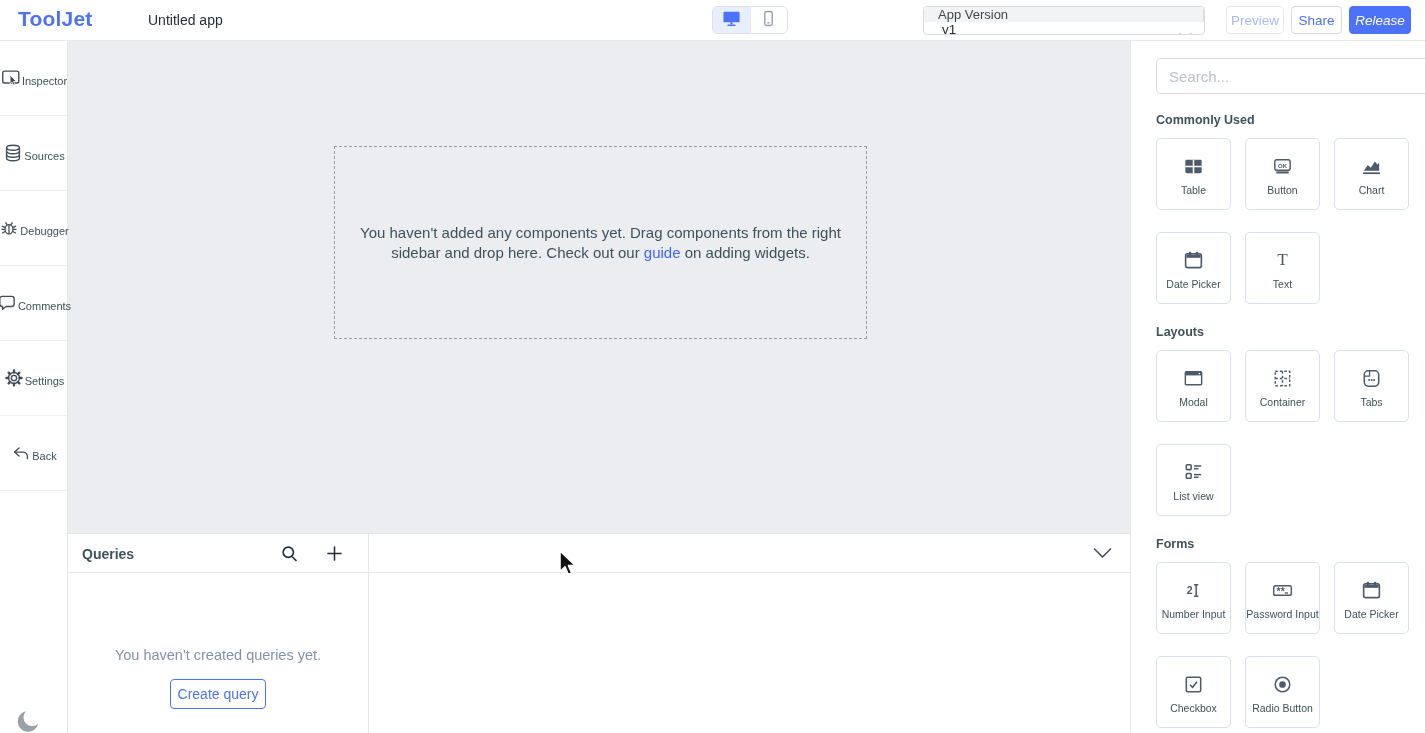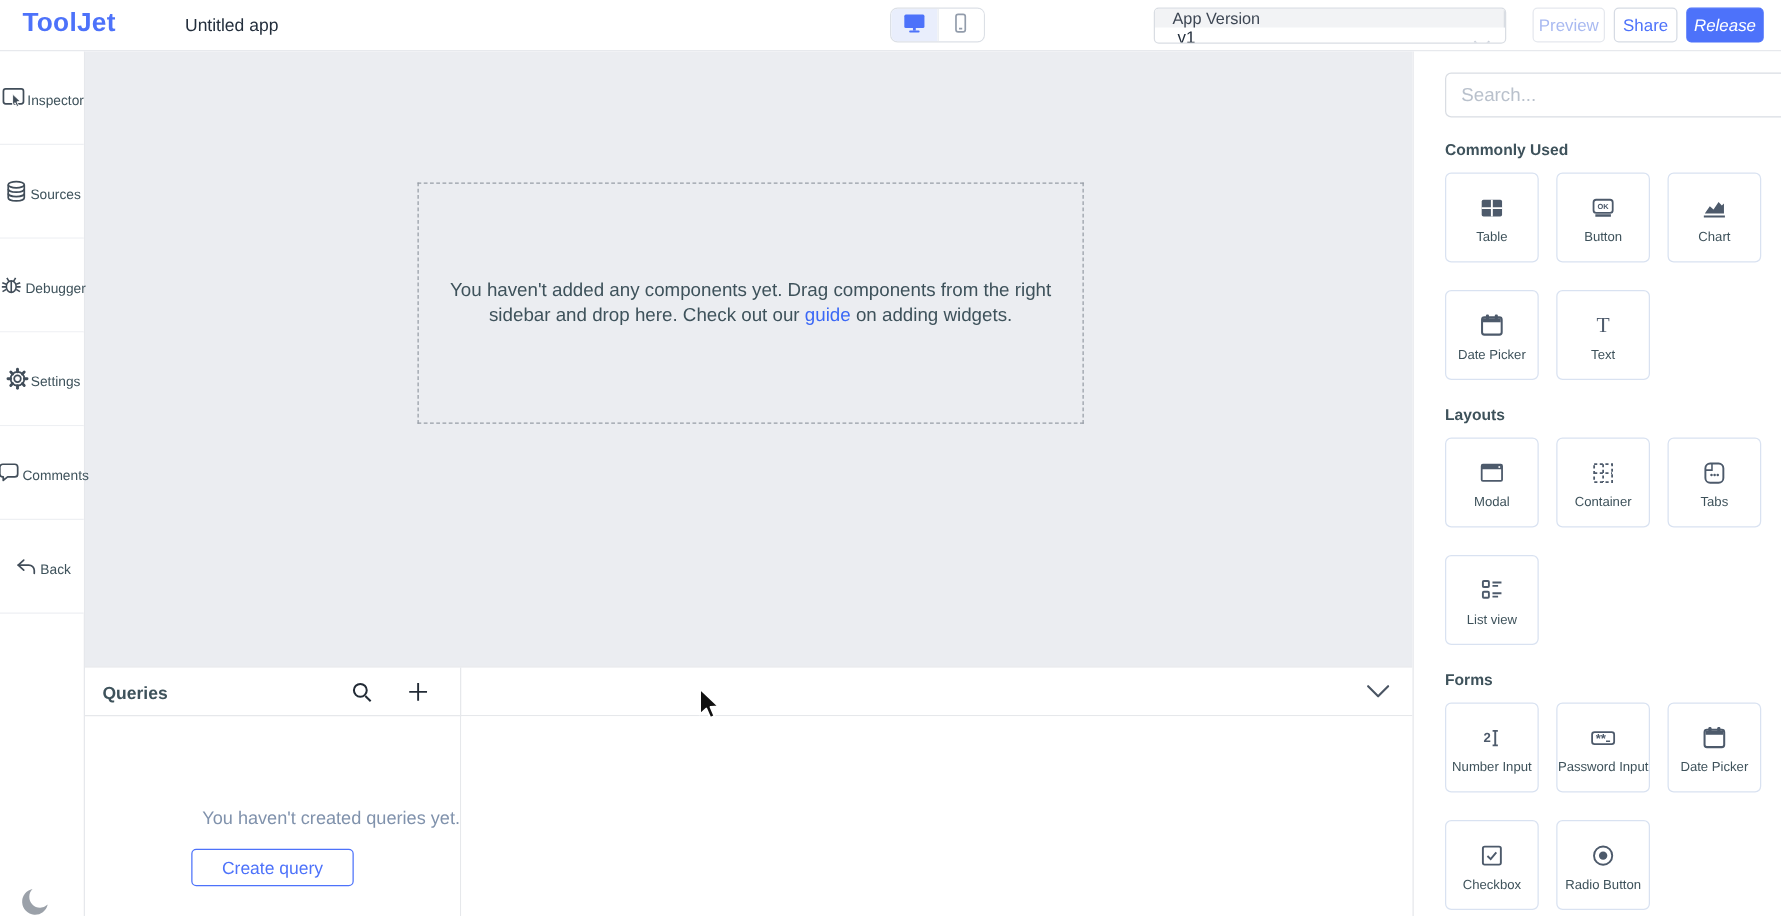"Settings" div.nav-item { order: before "Comments" -> after "Comments" }
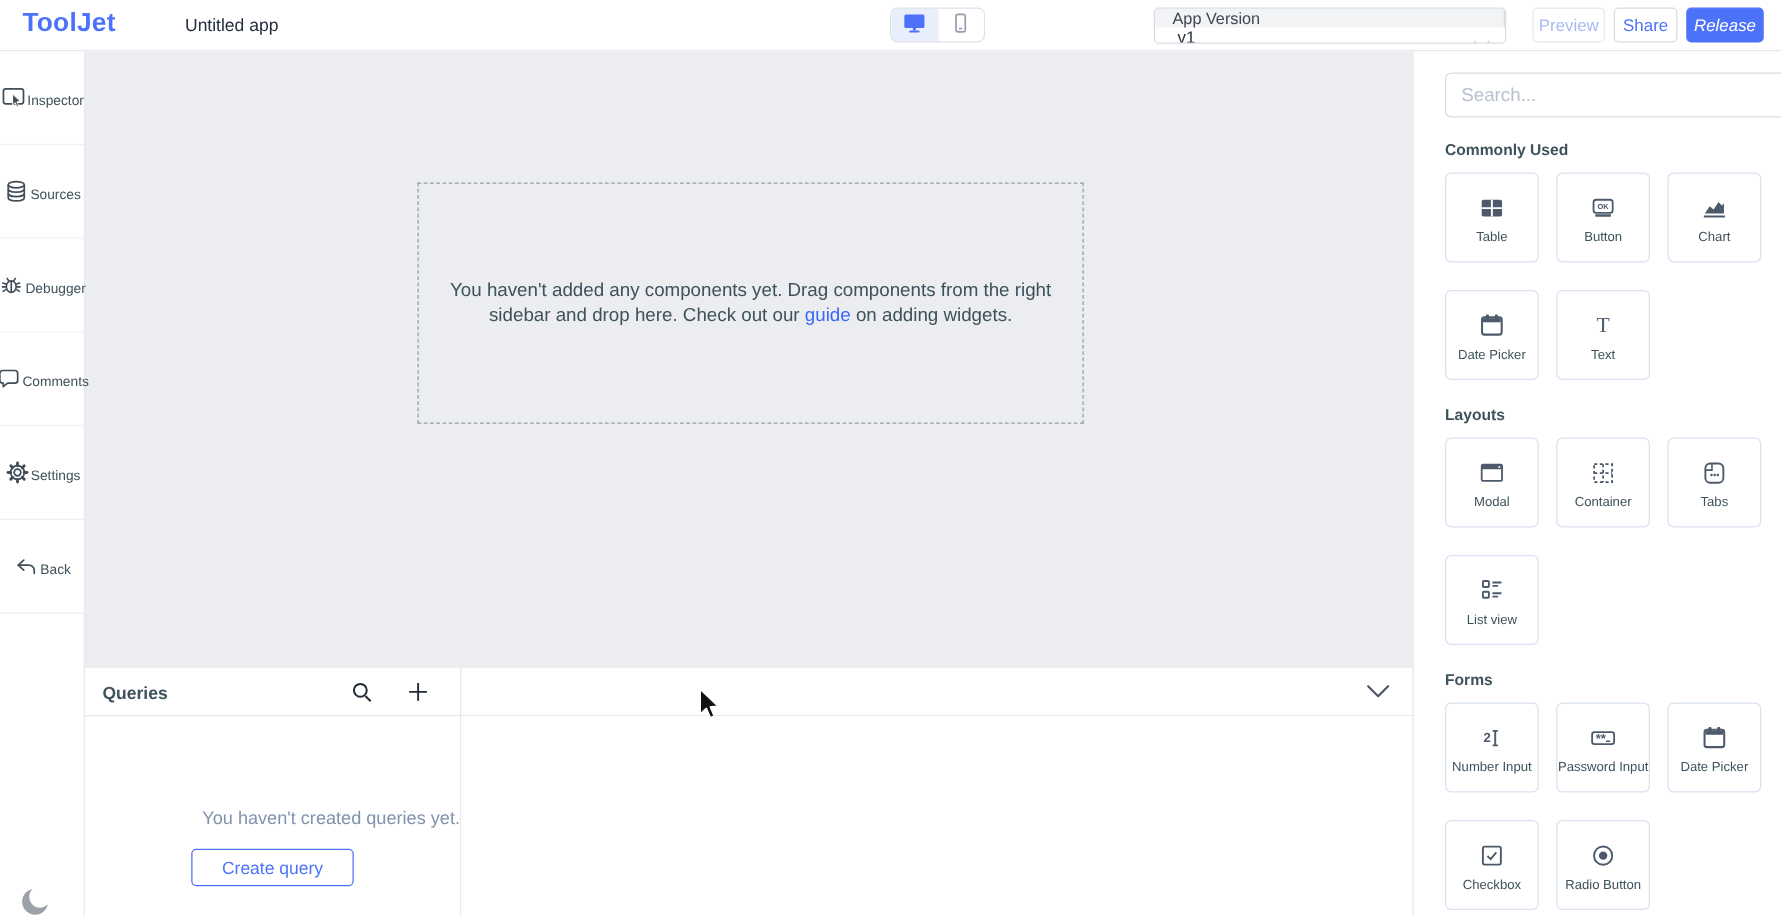"You haven't created queries yet." .qp-empty { text-align: right -> center }
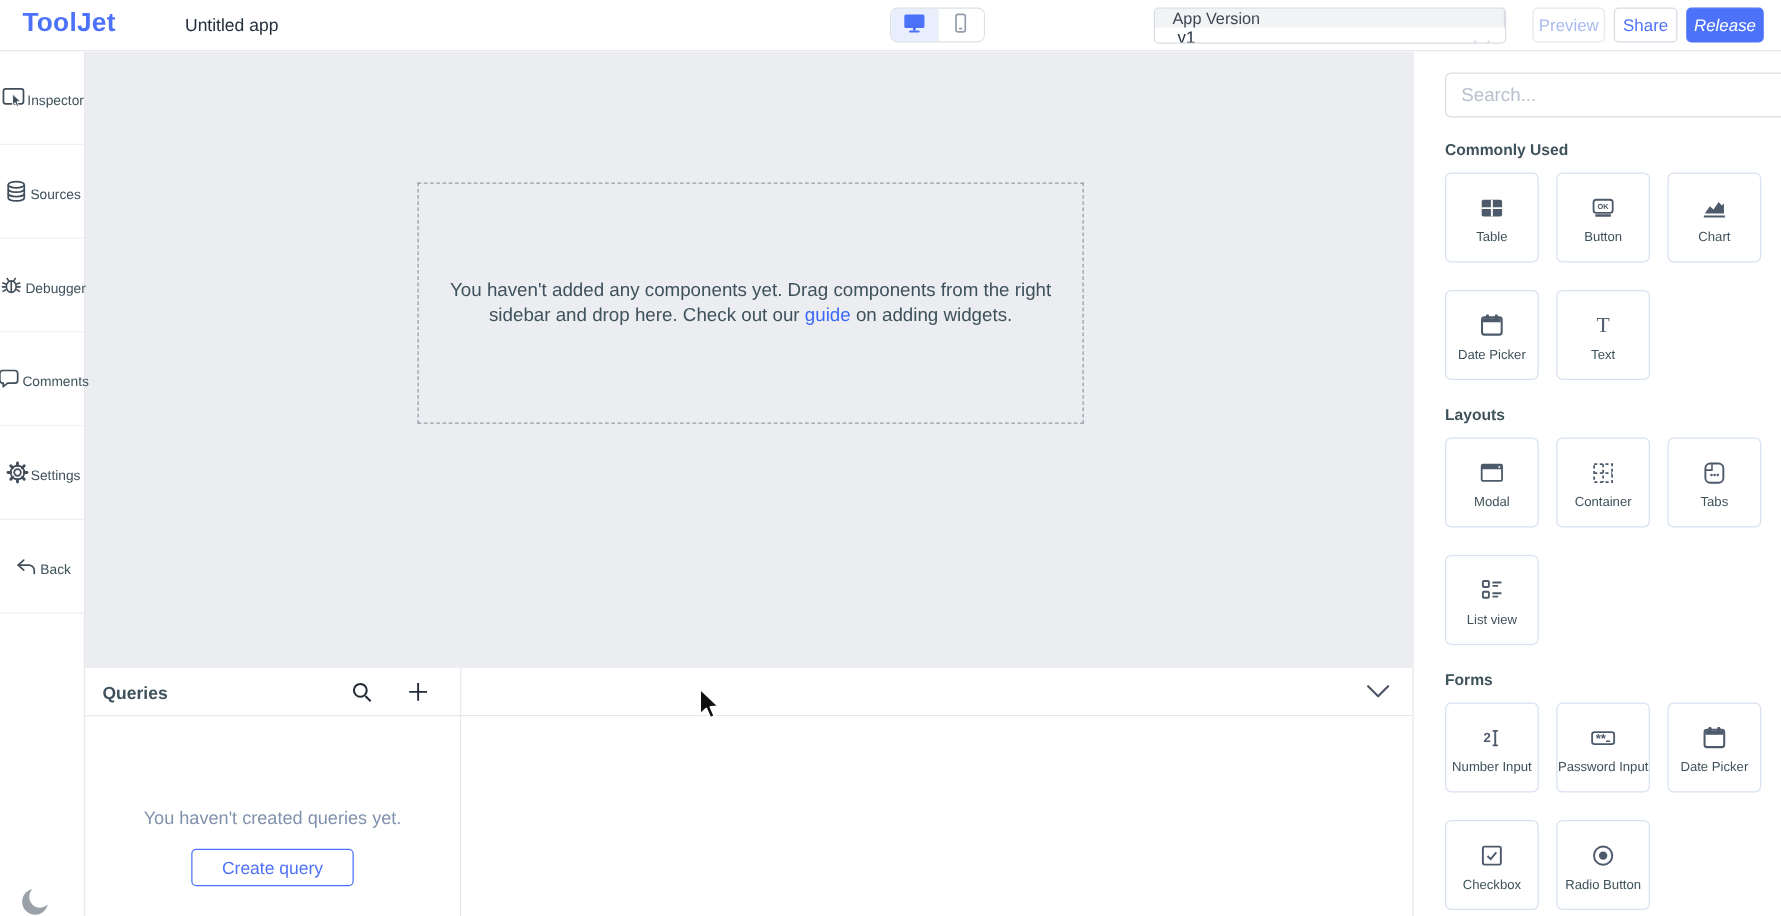"Create query" .create-query-btn { width: 130px -> 96px }
